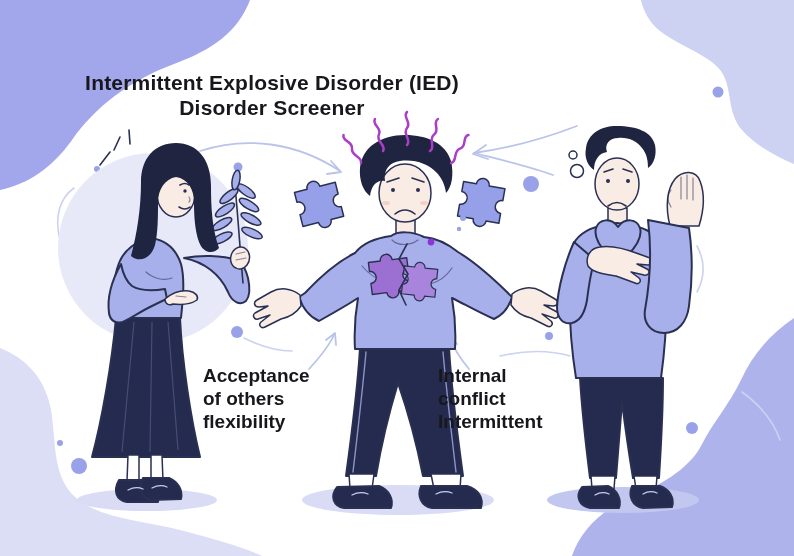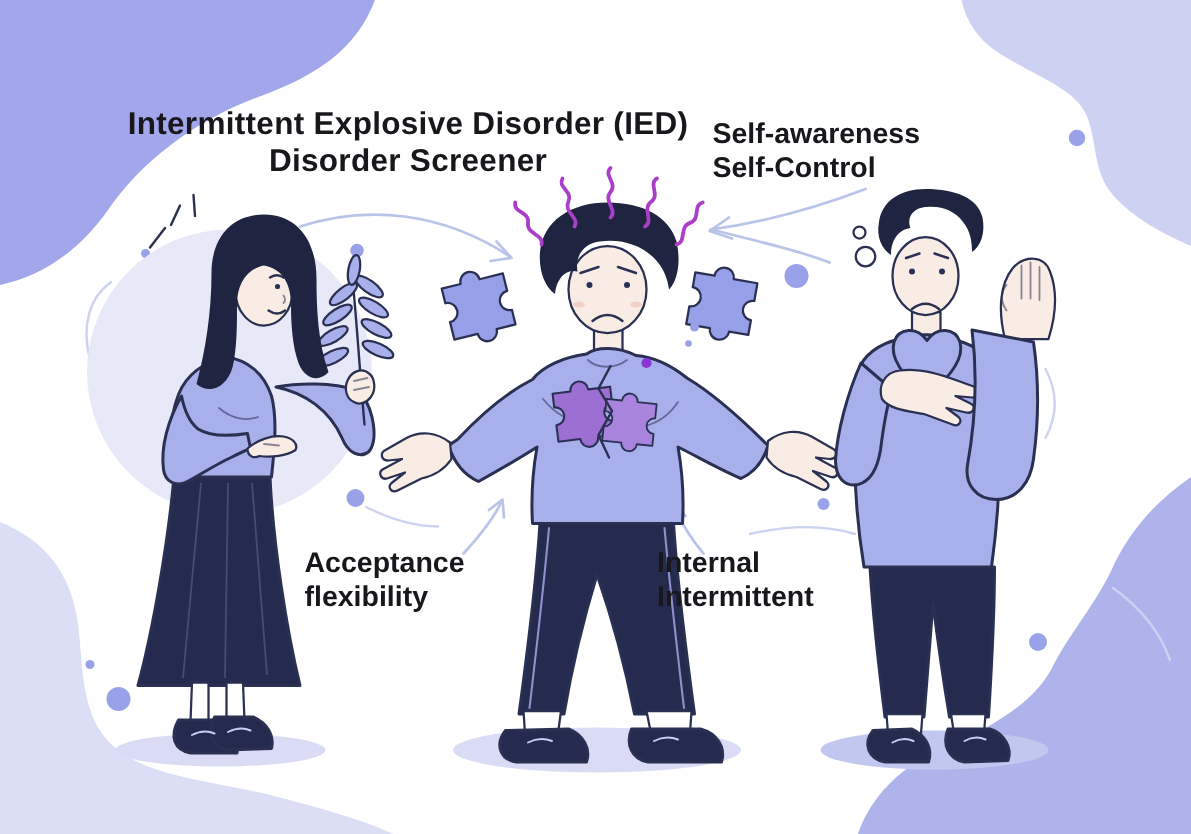"Self-awareness" div.label { html: <div> <div>Self-awareness</div> <div>Self-Control</div> </div> -> none }
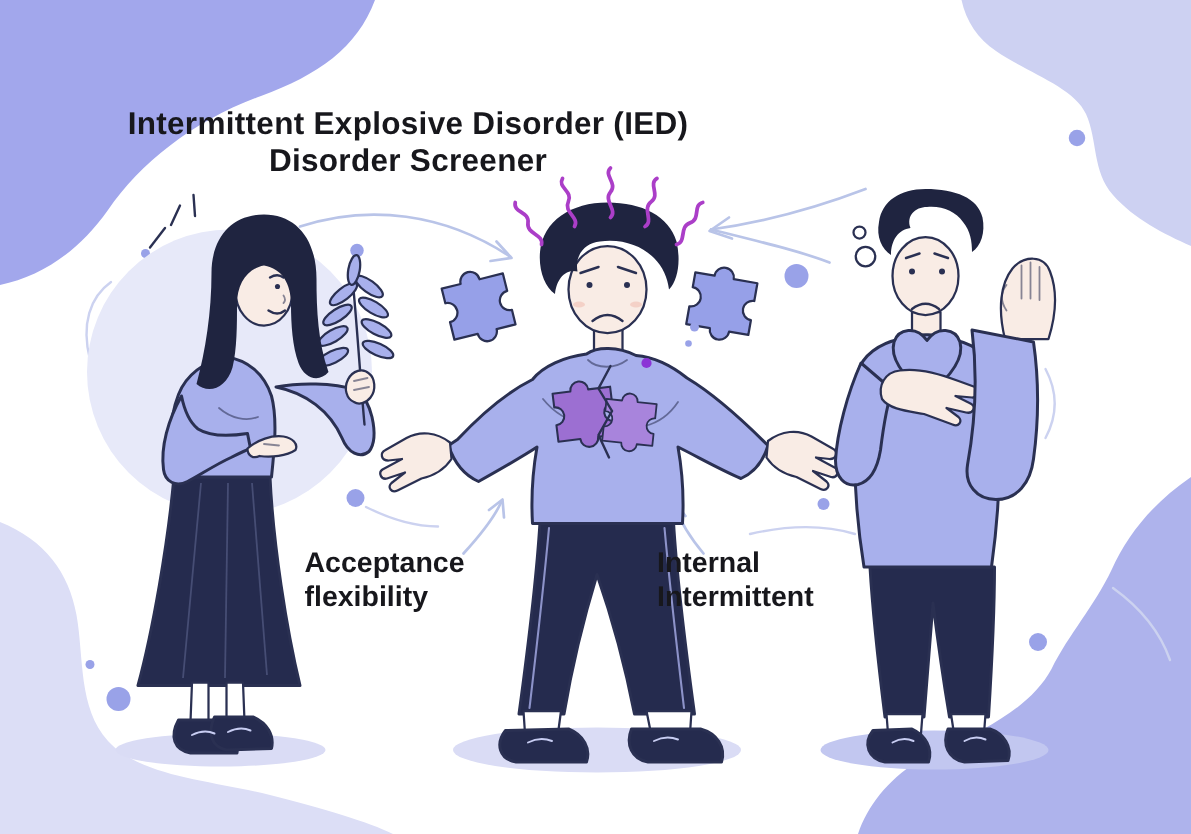"of others" div { html: none -> <div>of others</div> }
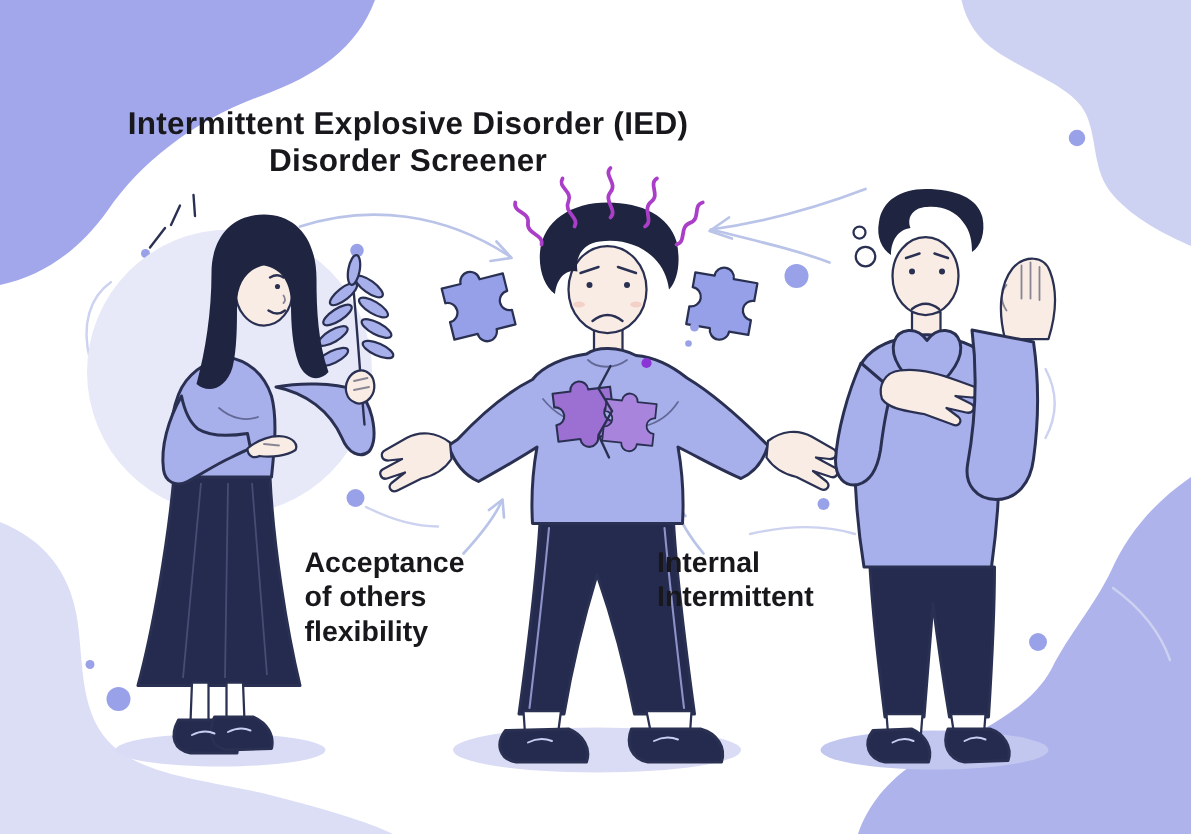"conflict" div { html: none -> <div>conflict</div> }
